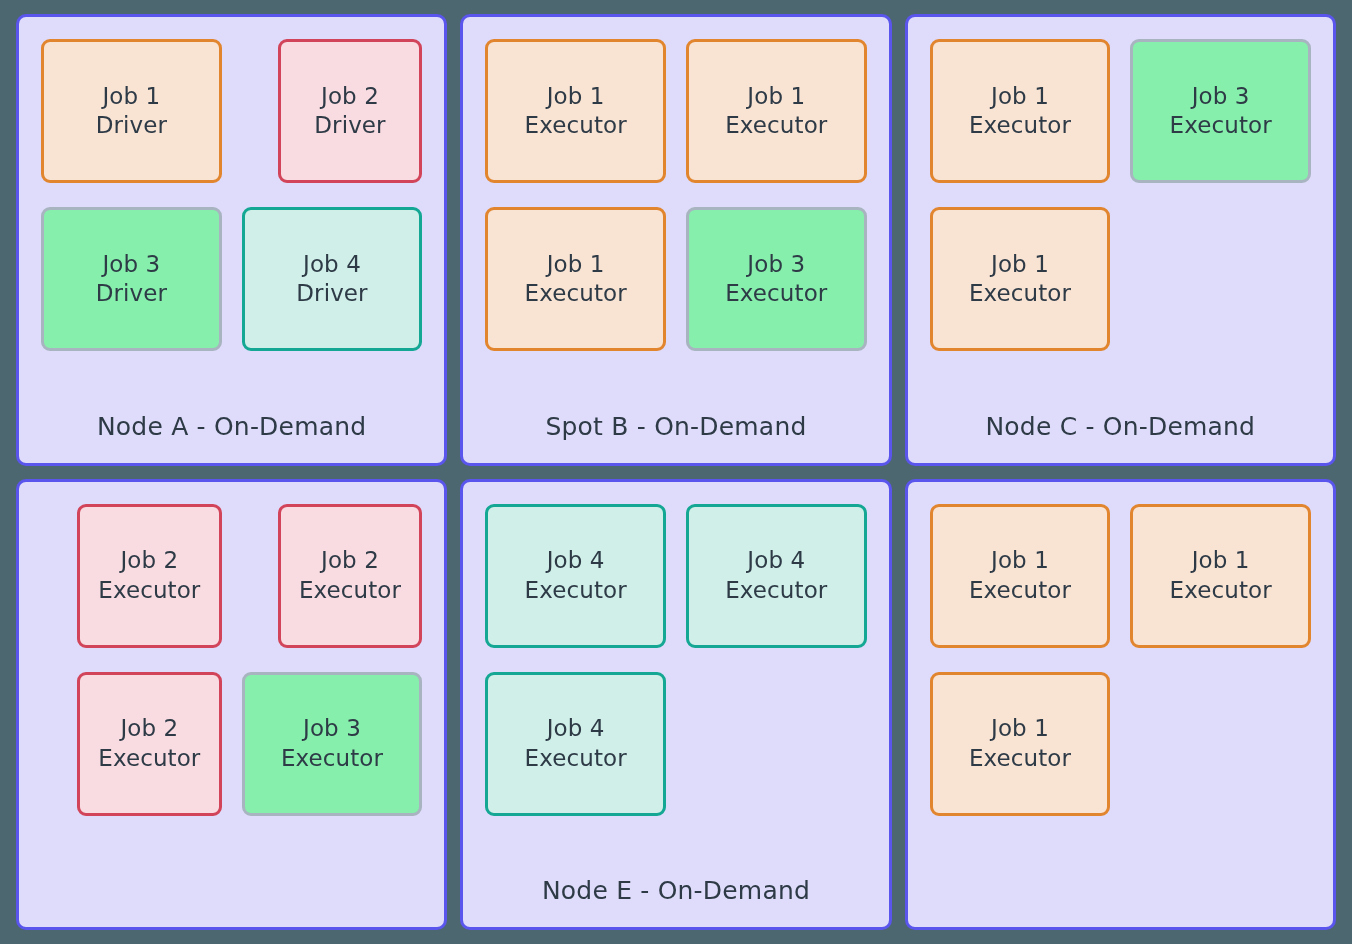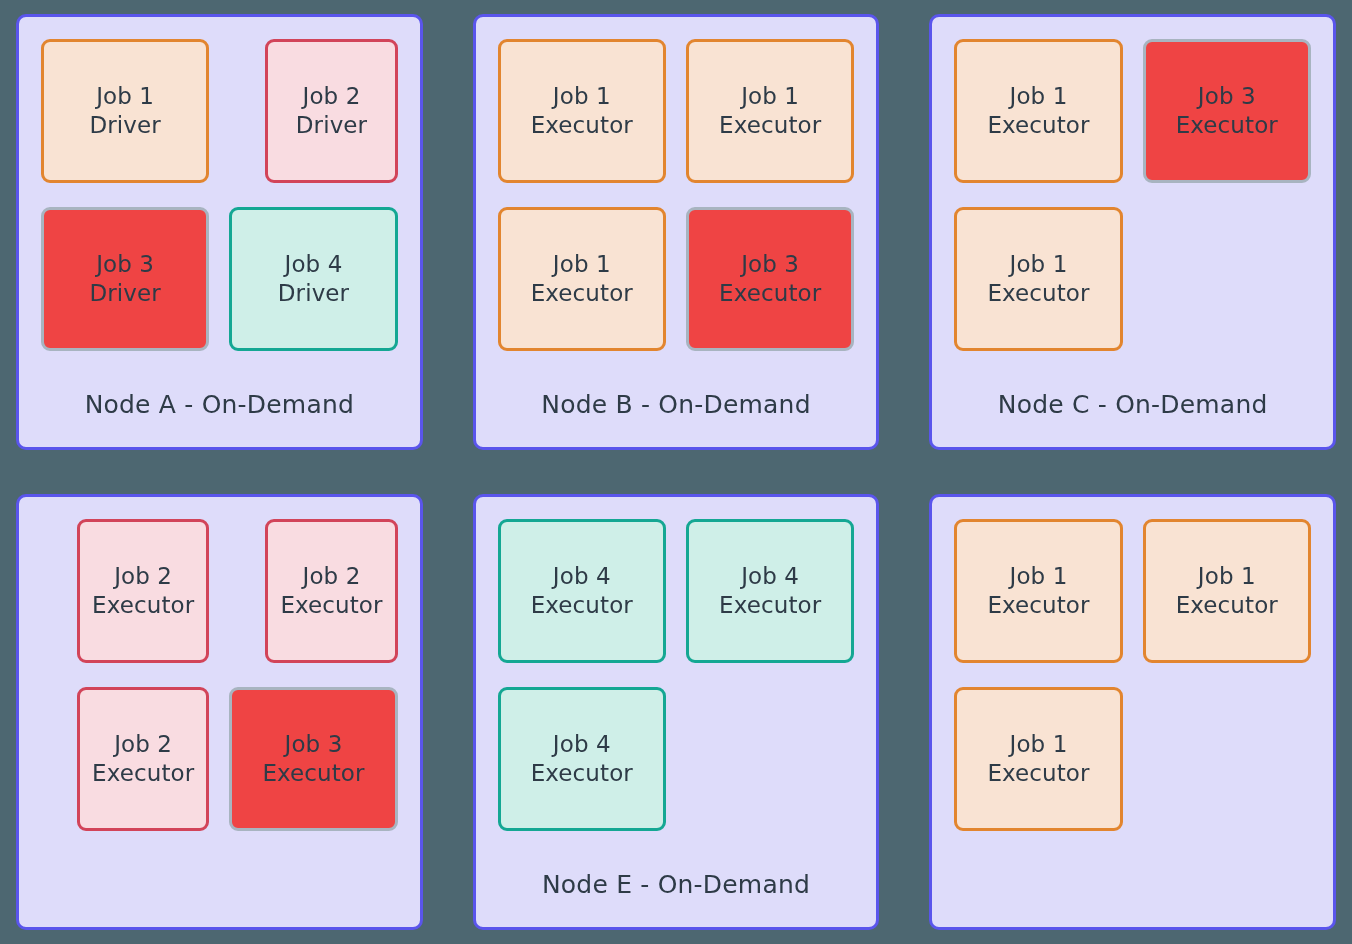"Job 1" #cluster-grid { gap: none -> 13px }
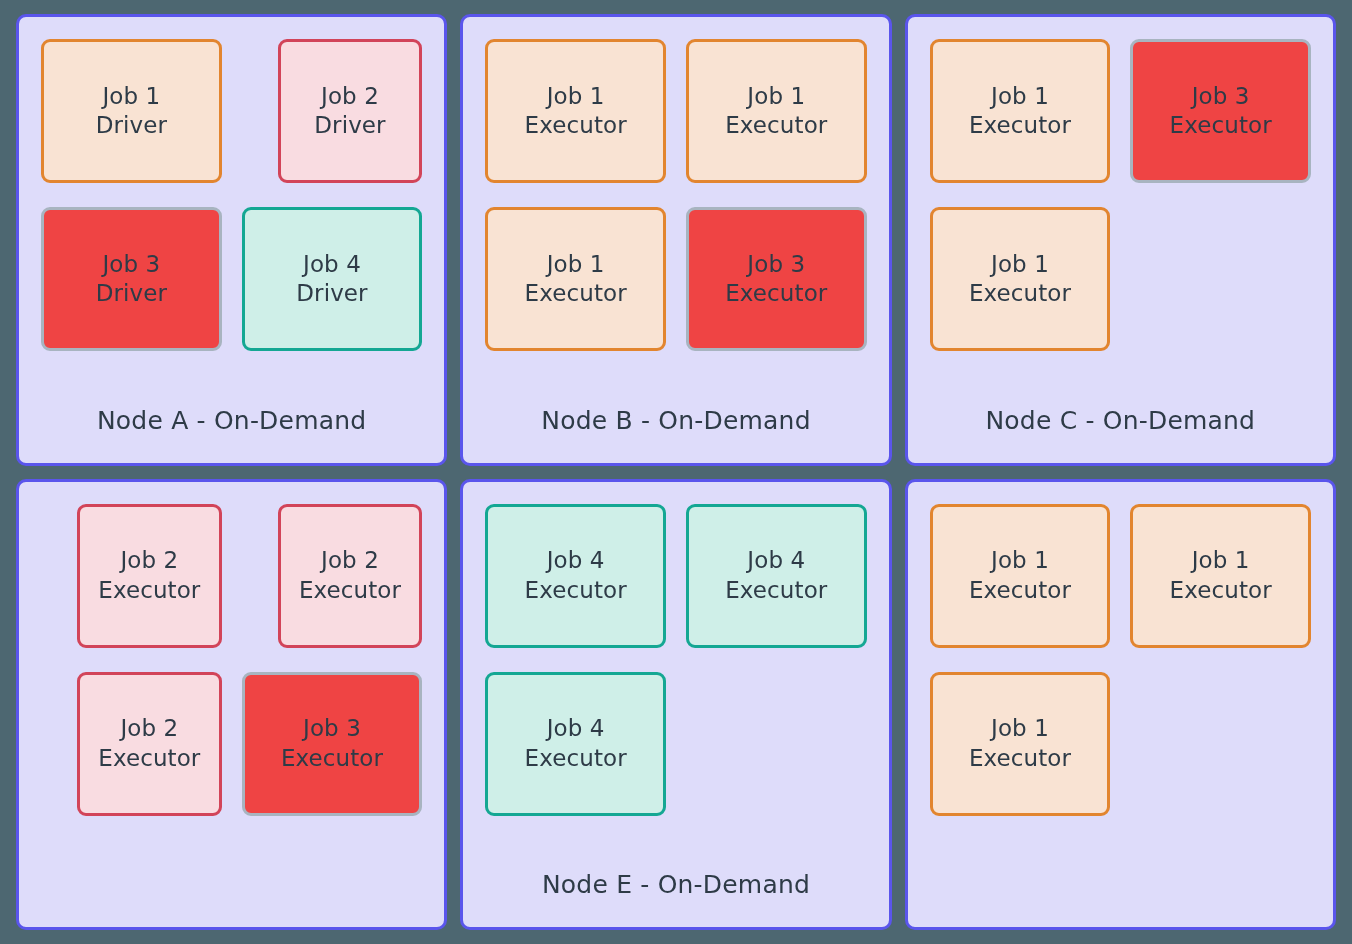"Job 3" .slot.job3 { background: #ef4444 -> #86efac }
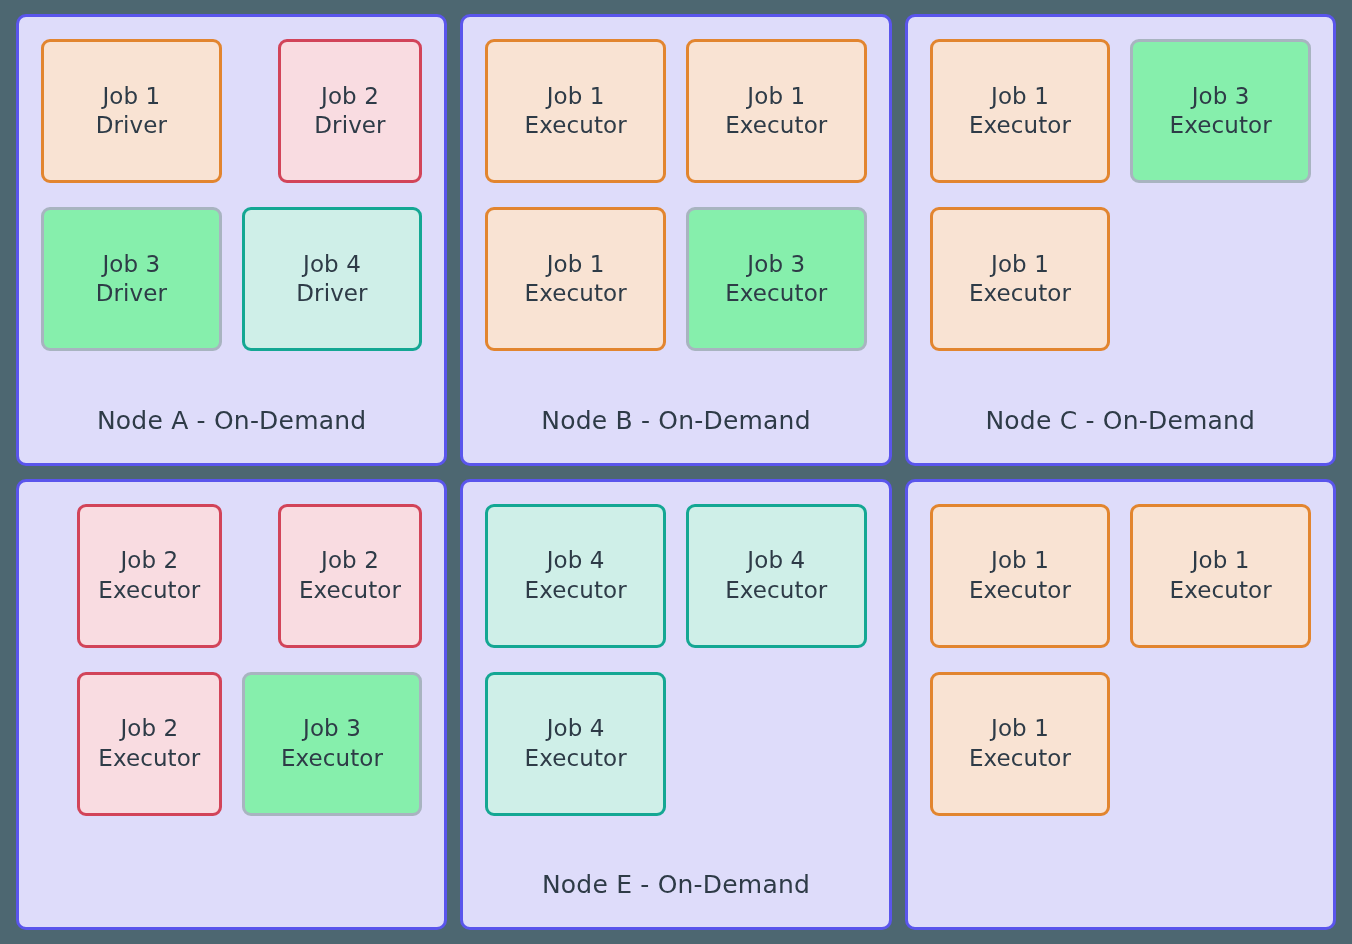"Node A - On-Demand" .node-label { padding-bottom: 28px -> 22px }
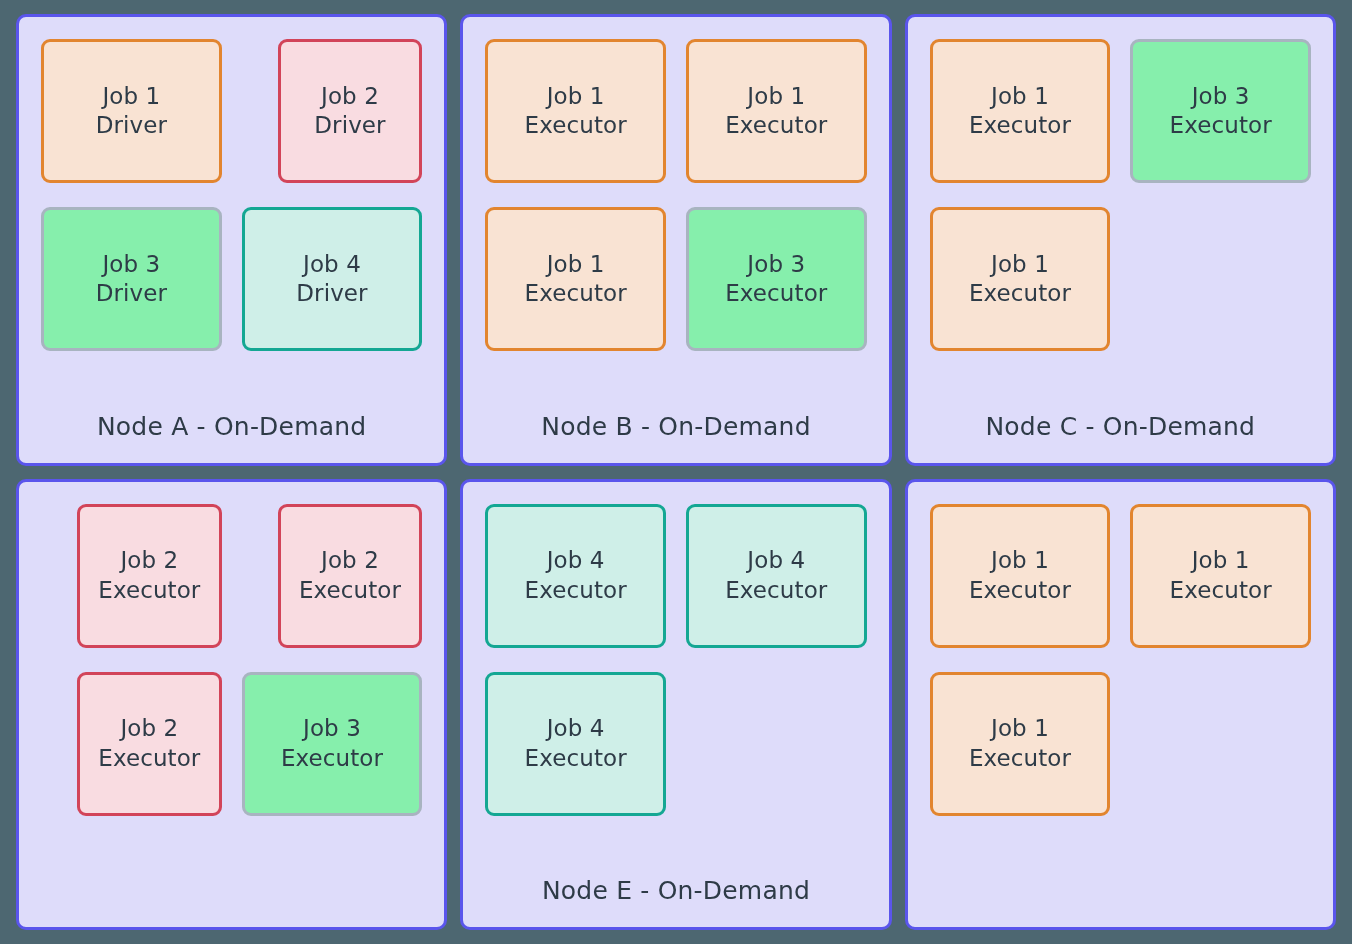"Node B - On-Demand" div.node-label { text: Node -> Spot }
